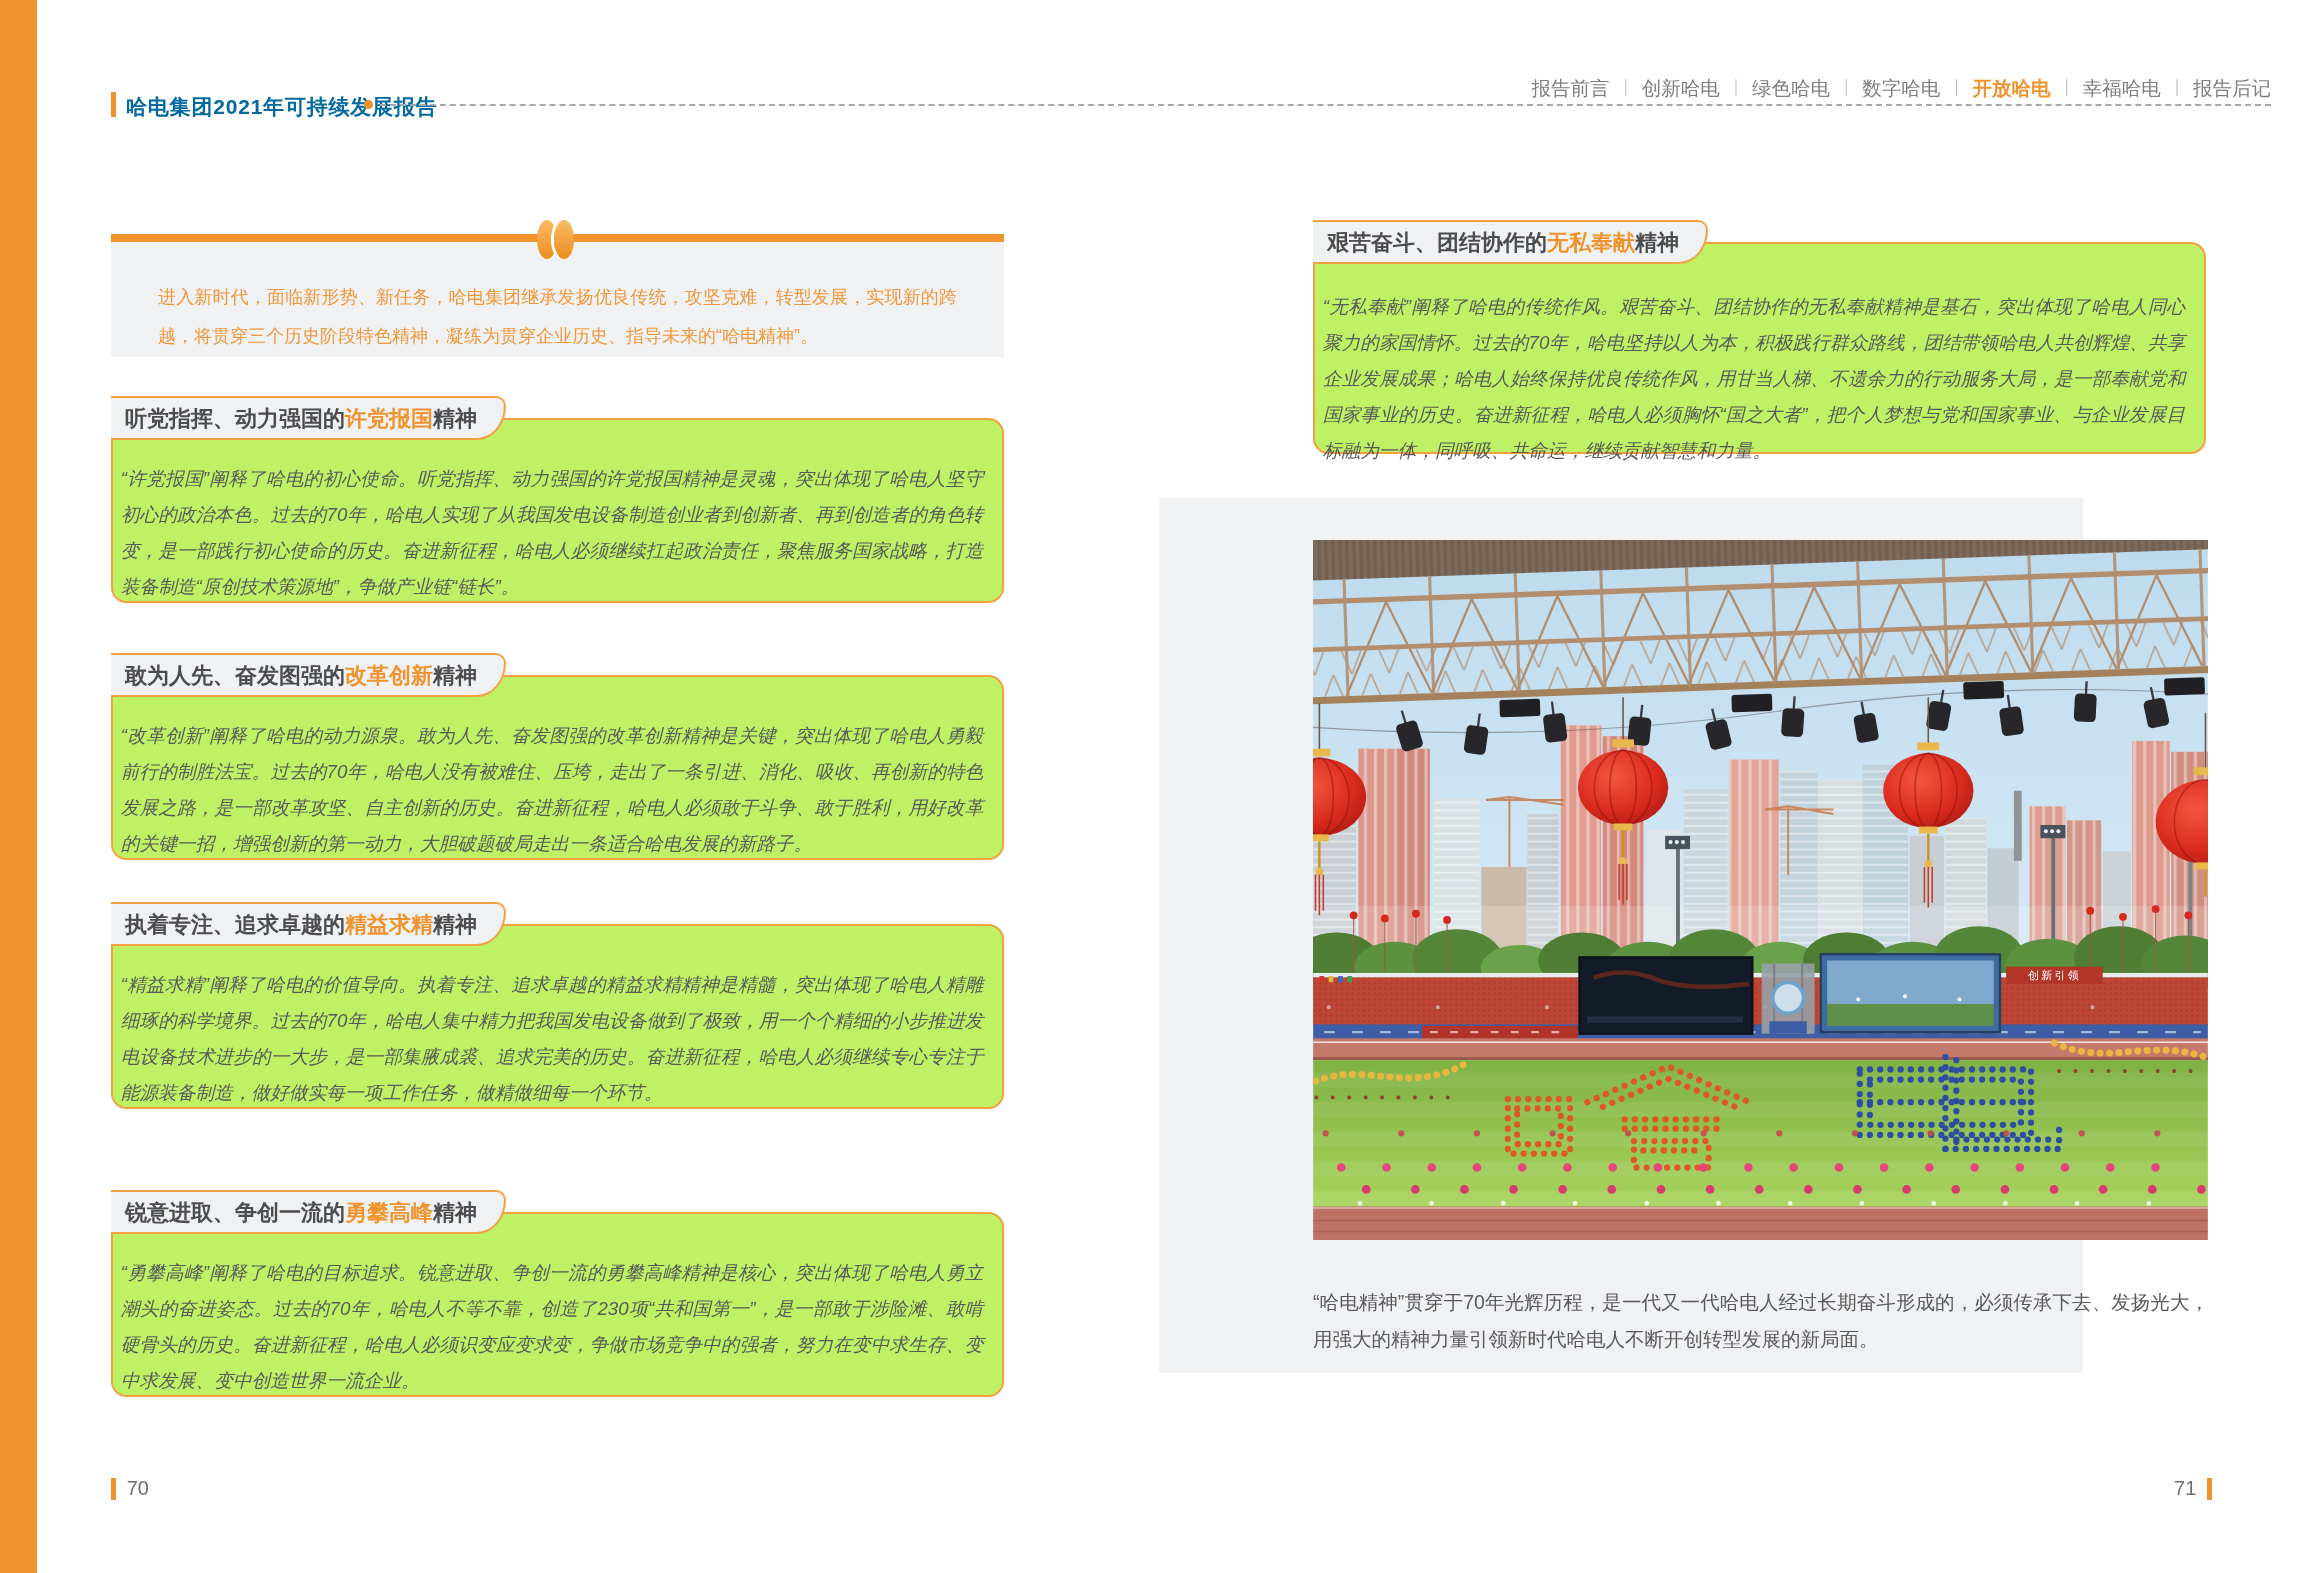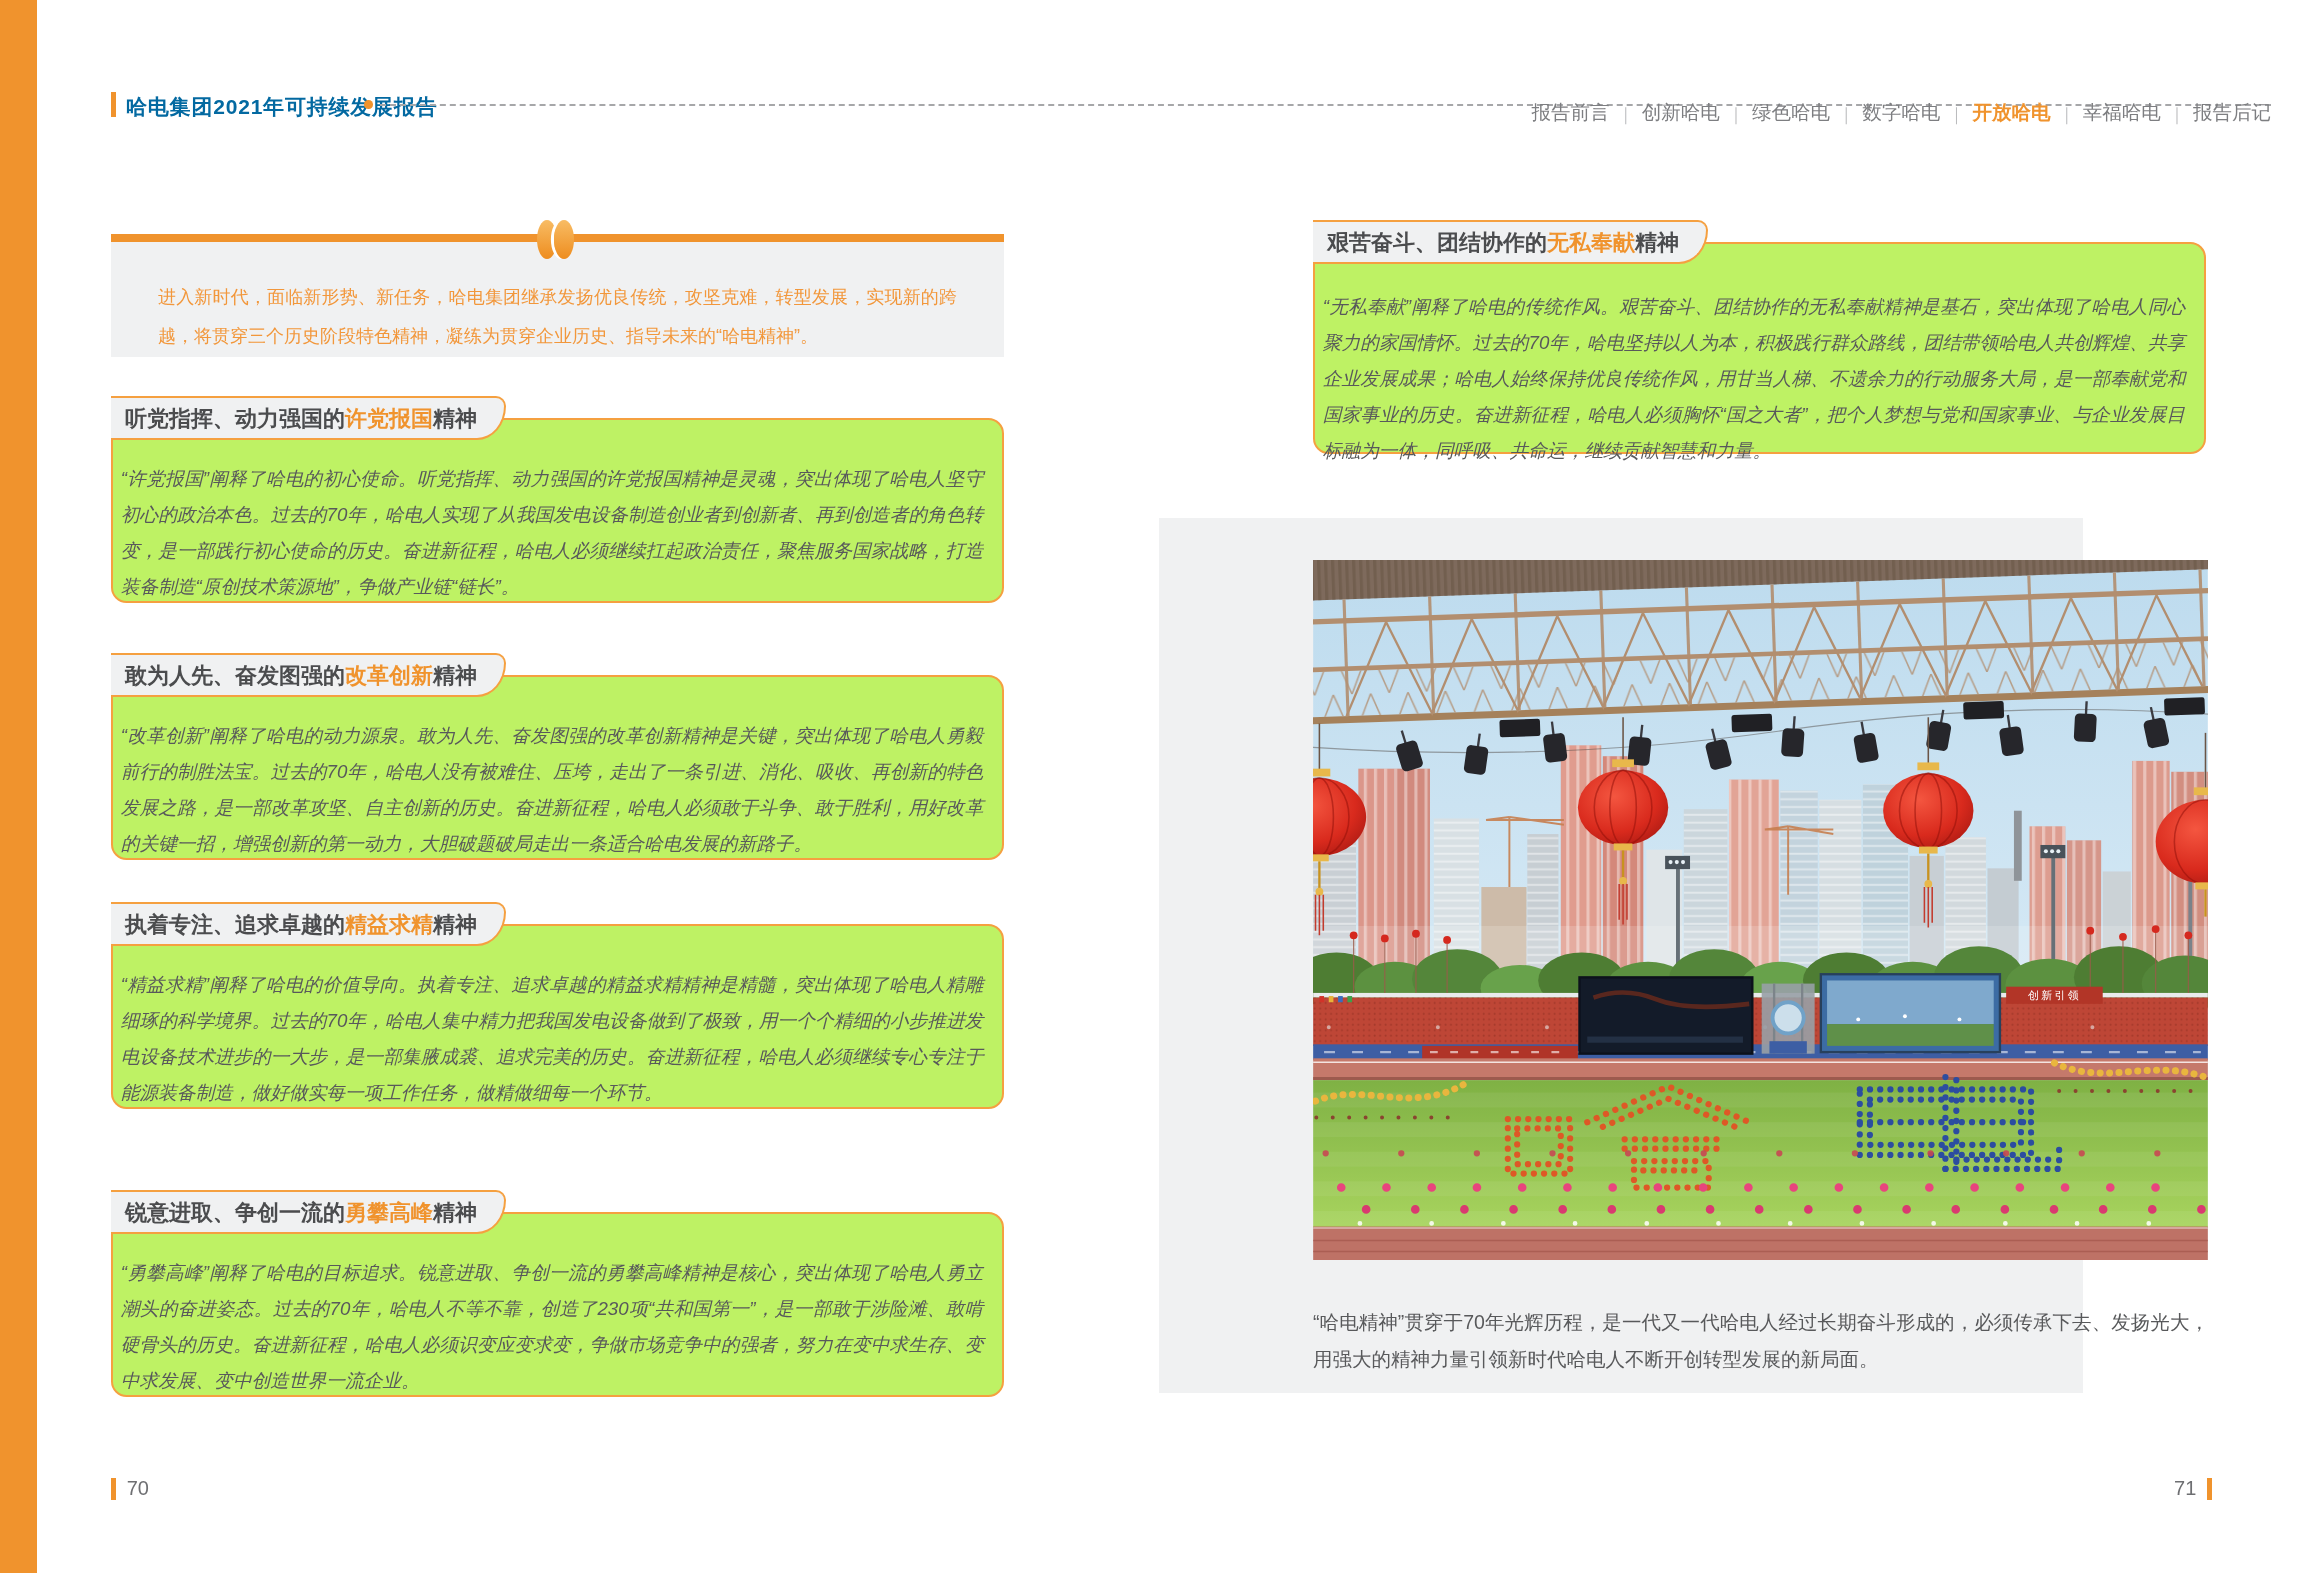"报告前言" .hdr-nav { align-items: flex-end -> flex-start; top: 99px -> 75px }
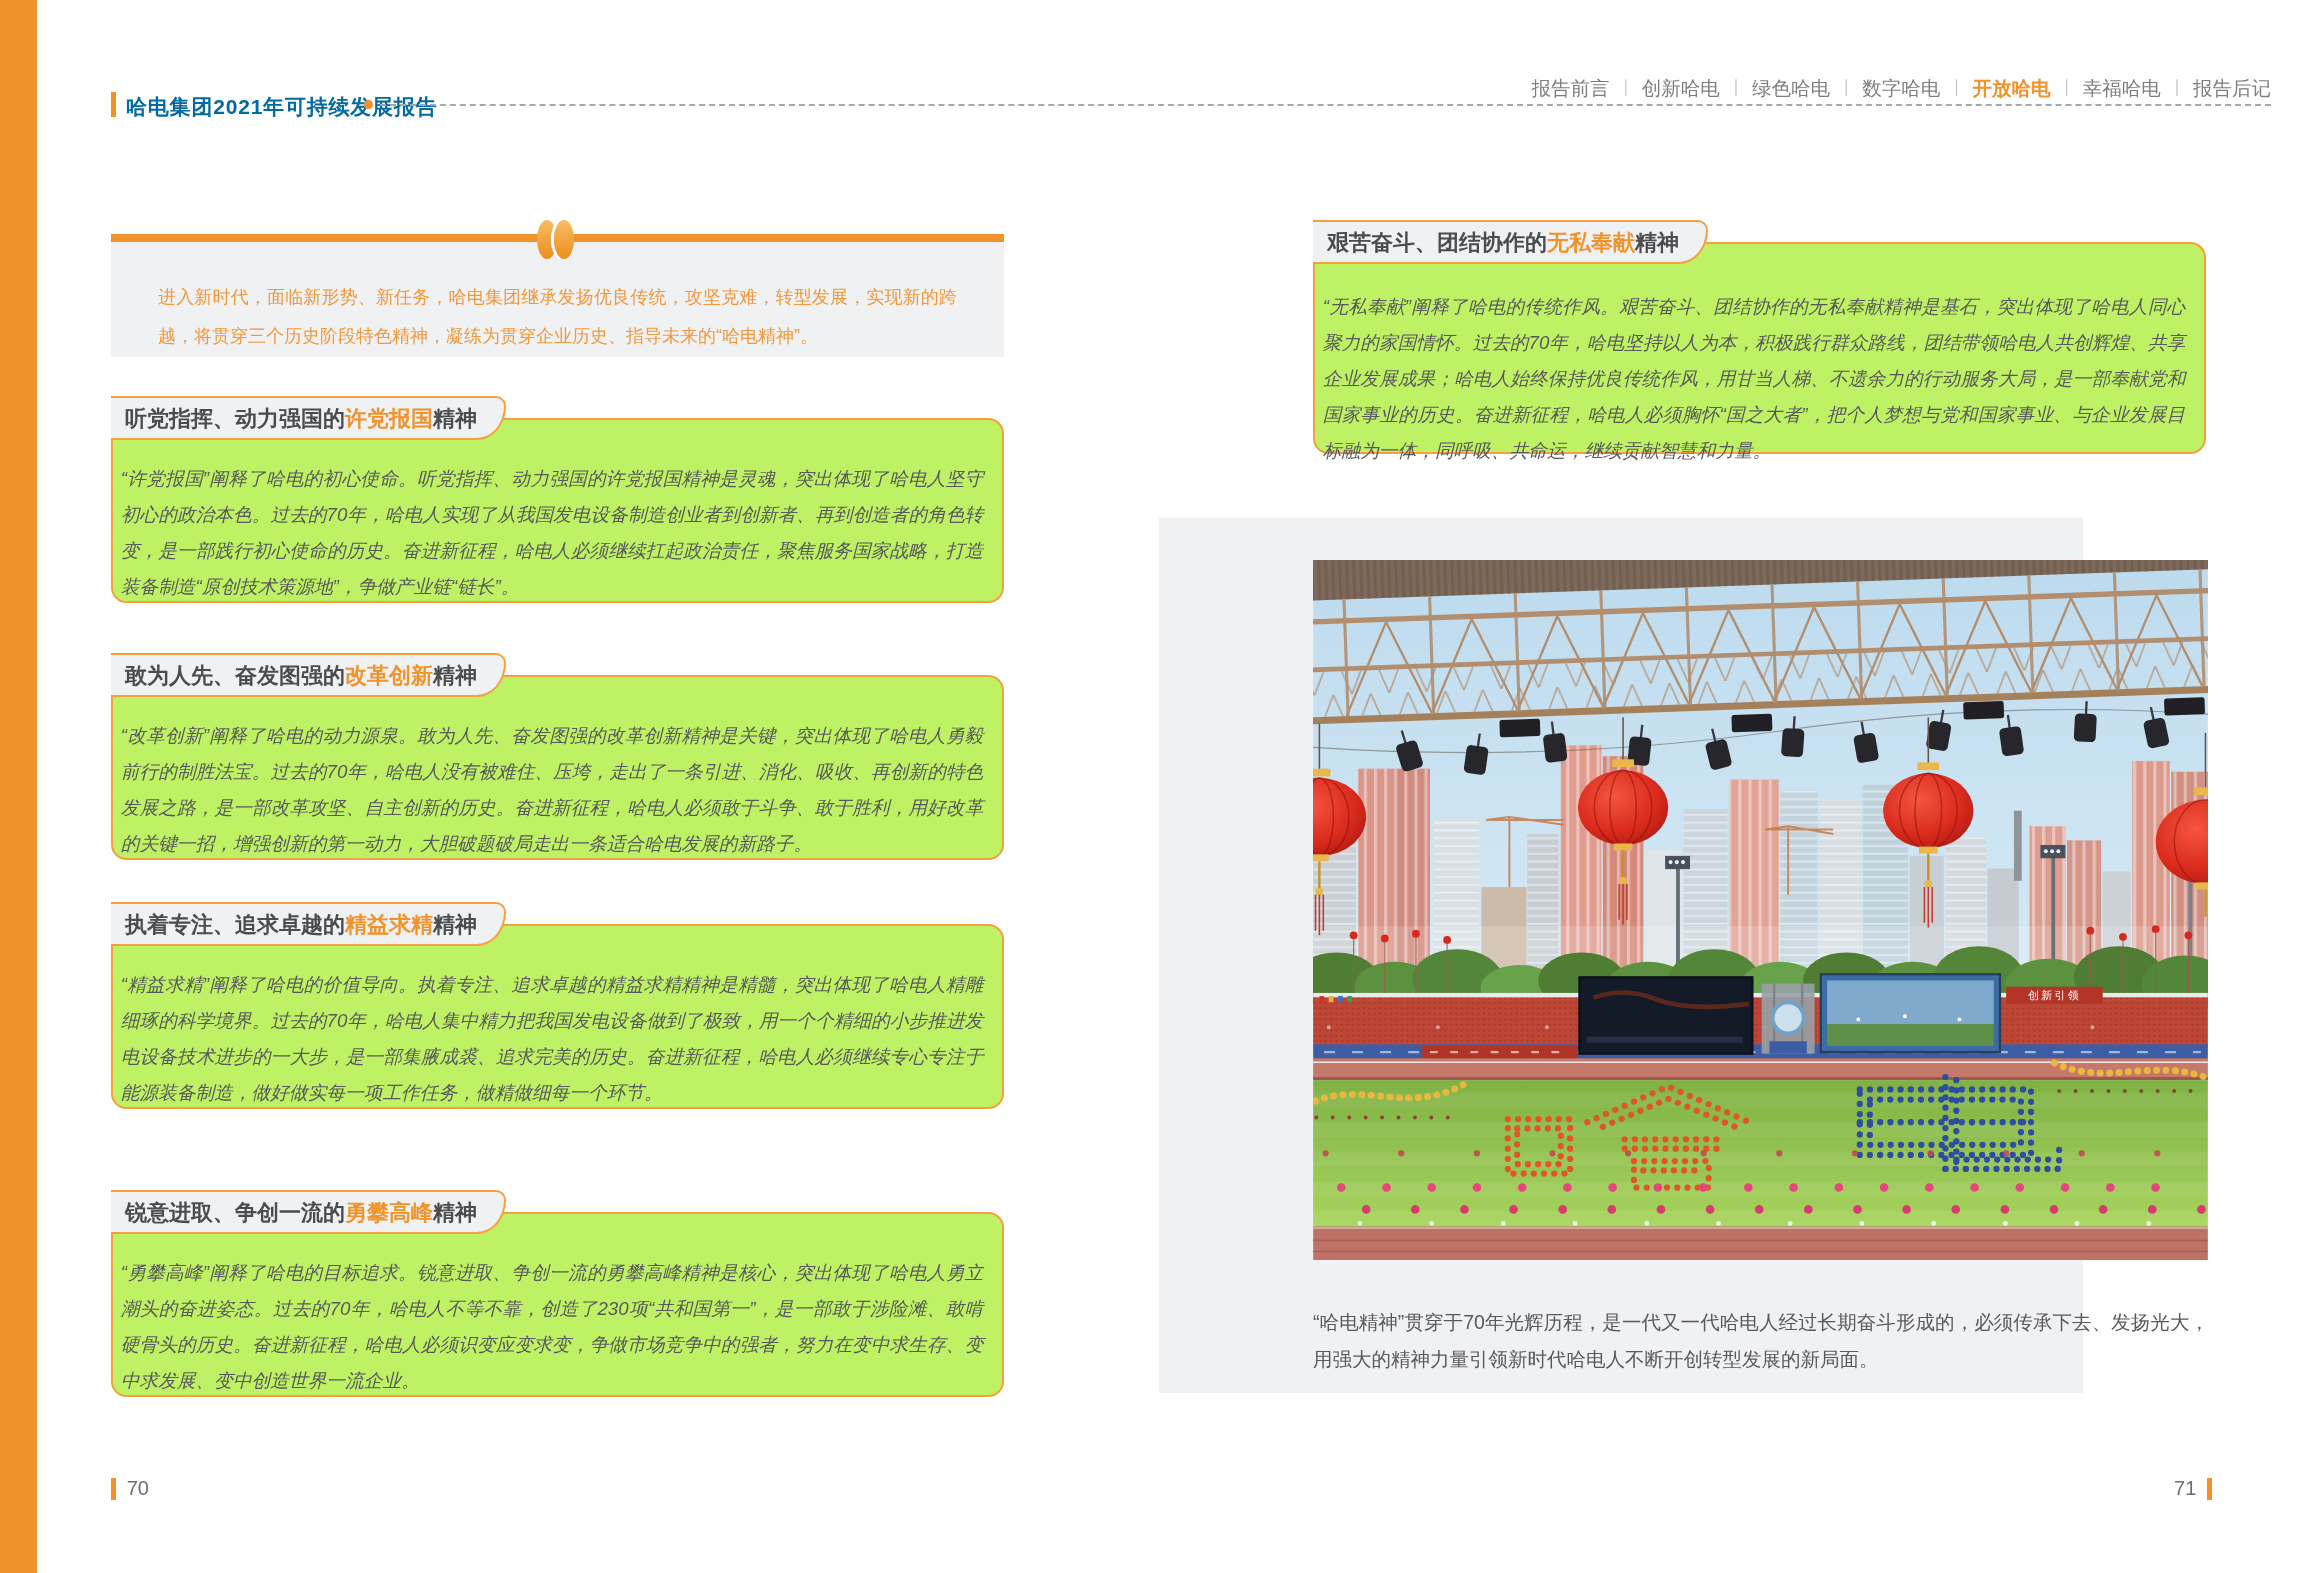"创新引领" .photo-panel { top: 518px -> 498px }
